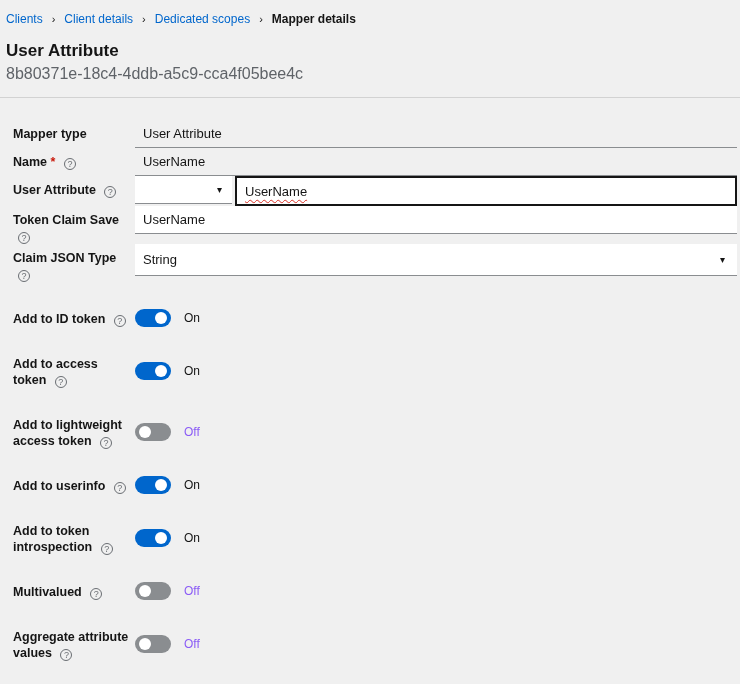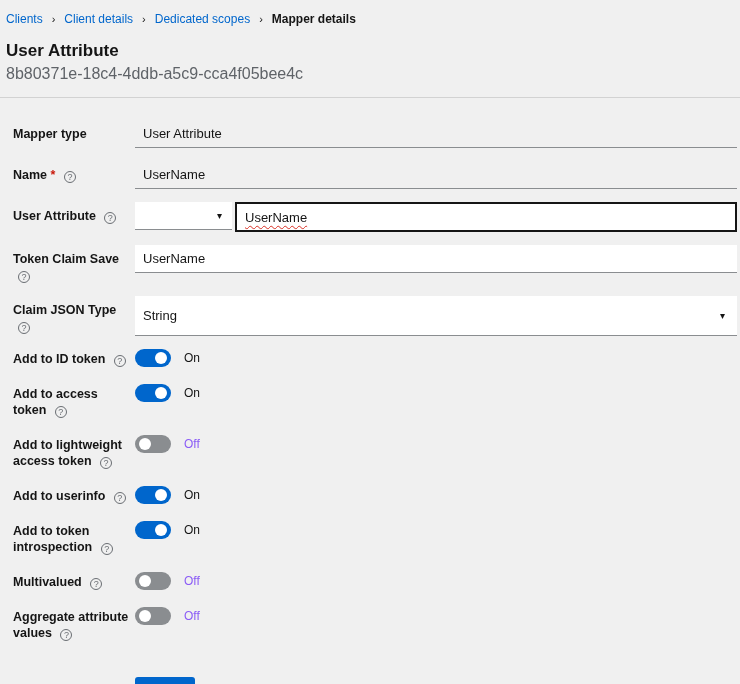"Mapper type" .row { margin-bottom: 13px -> none }
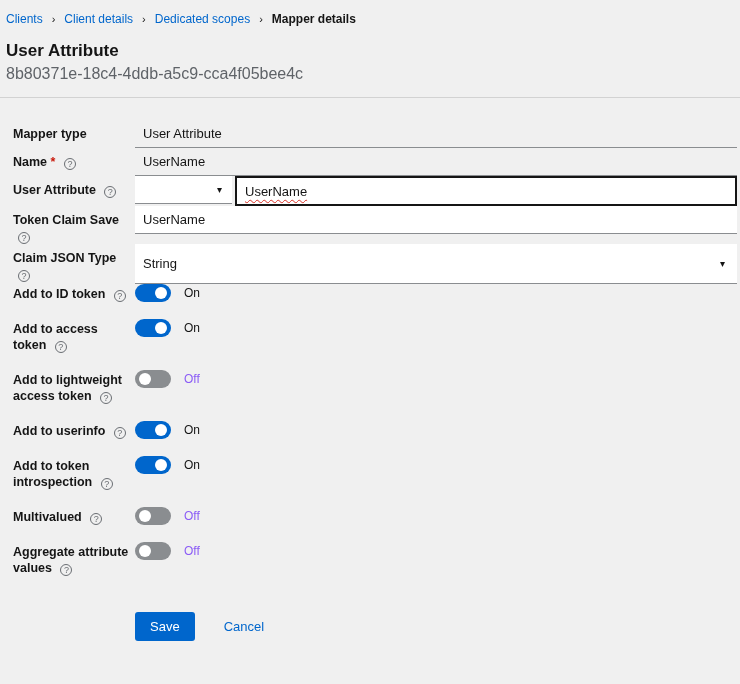"String" .field-select { height: 40px -> 32px }
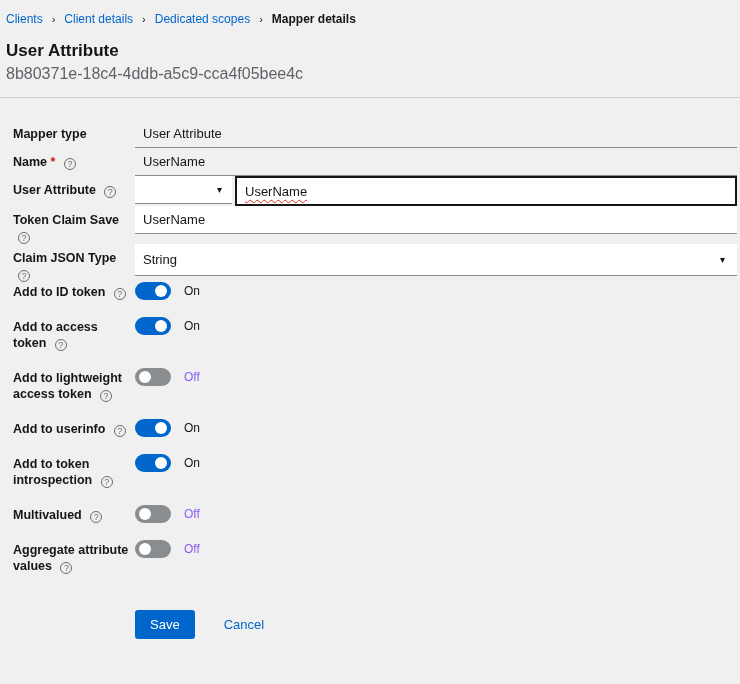"Add to ID token ?" .toggle-row { align-items: flex-start -> center; margin-top: none -> 27px }
